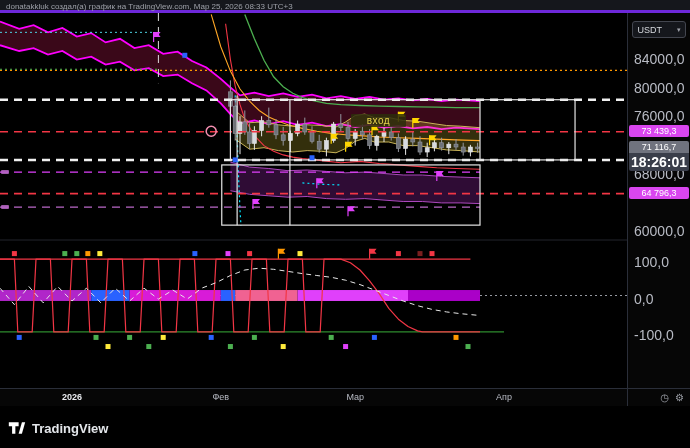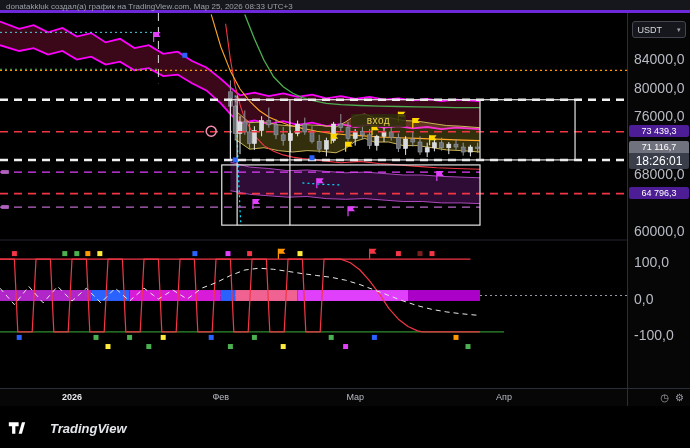"73 439,3" .badge.red { background: #4c1d95 -> #d946ef }
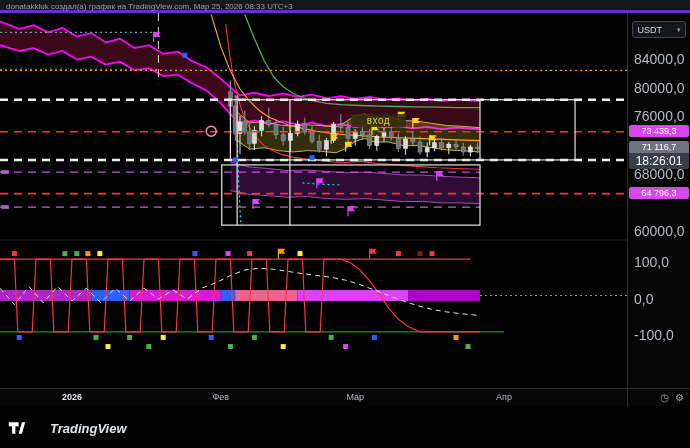"18:26:01" .badge.gray .countdown-row { font-size: 12px -> 14px; font-weight: none -> bold }
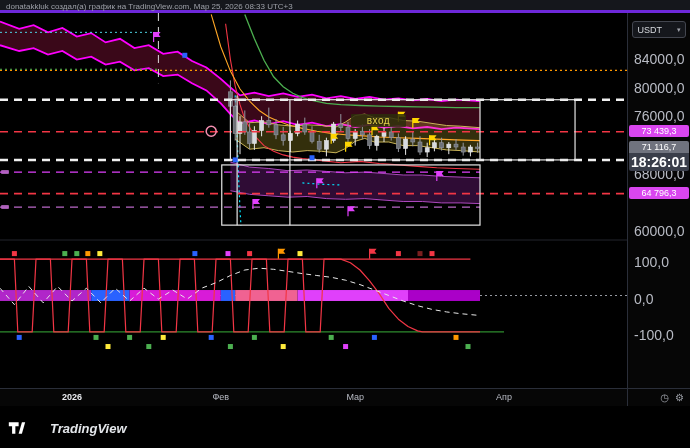"TradingView" .logo { font-style: italic -> none; gap: 24px -> 6px }
